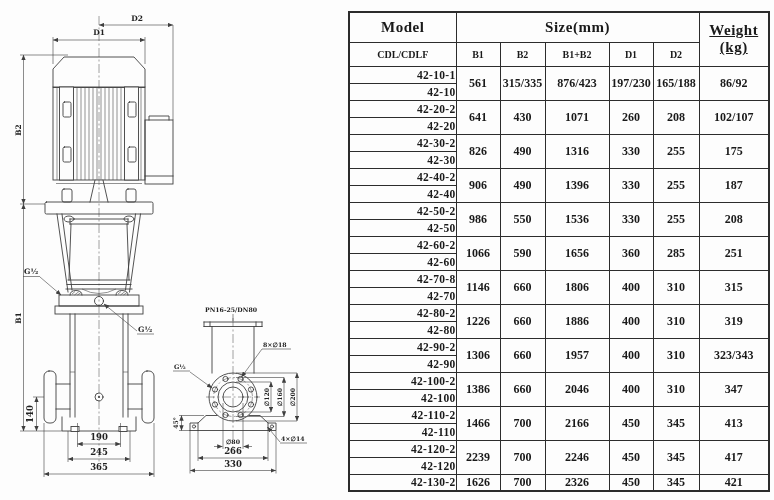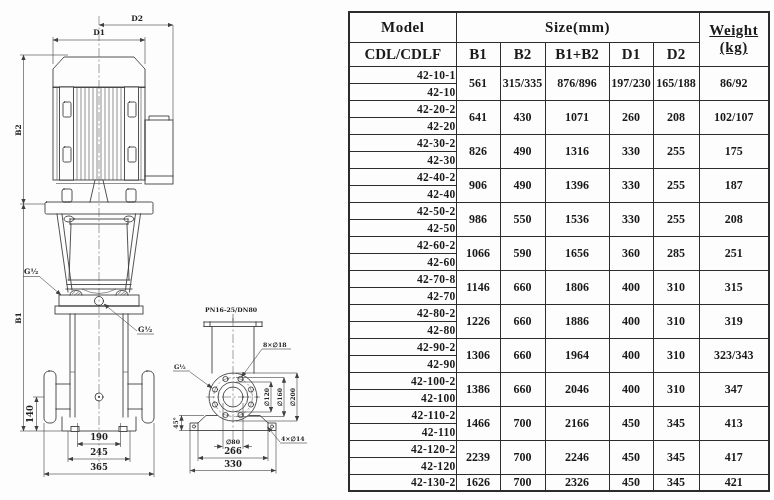"CDL/CDLF" .h2 th { font-size: 15px -> 10px }
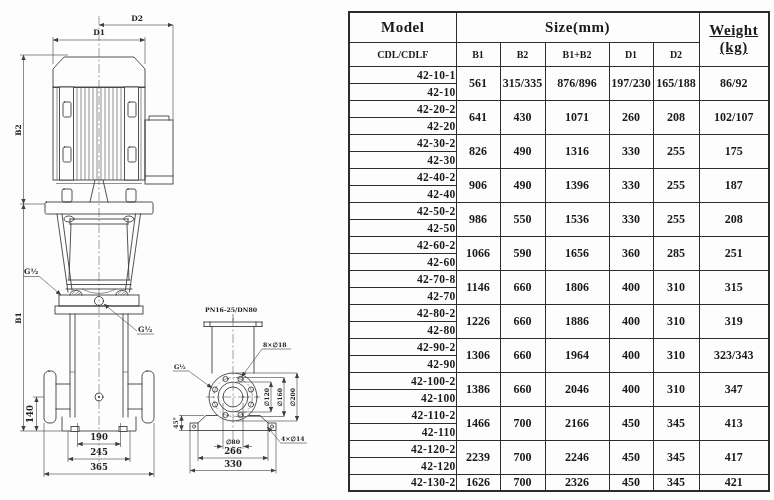"876/896" td { text: 876/896 -> 876/423 }
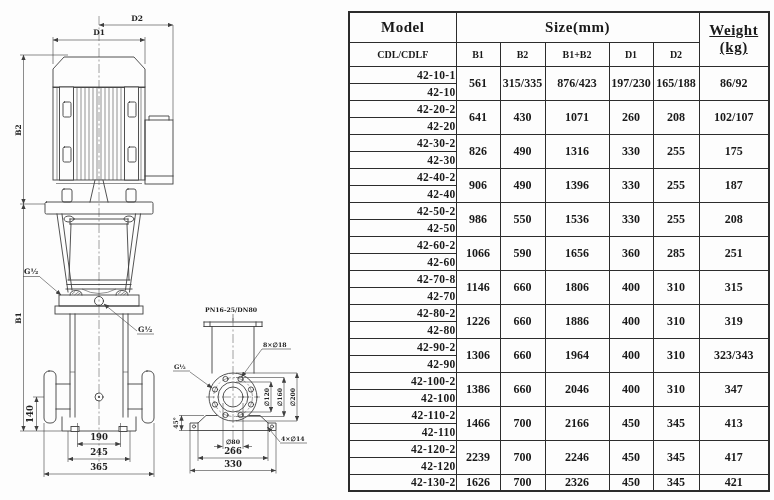"1964" td { text: 1964 -> 1957 }
